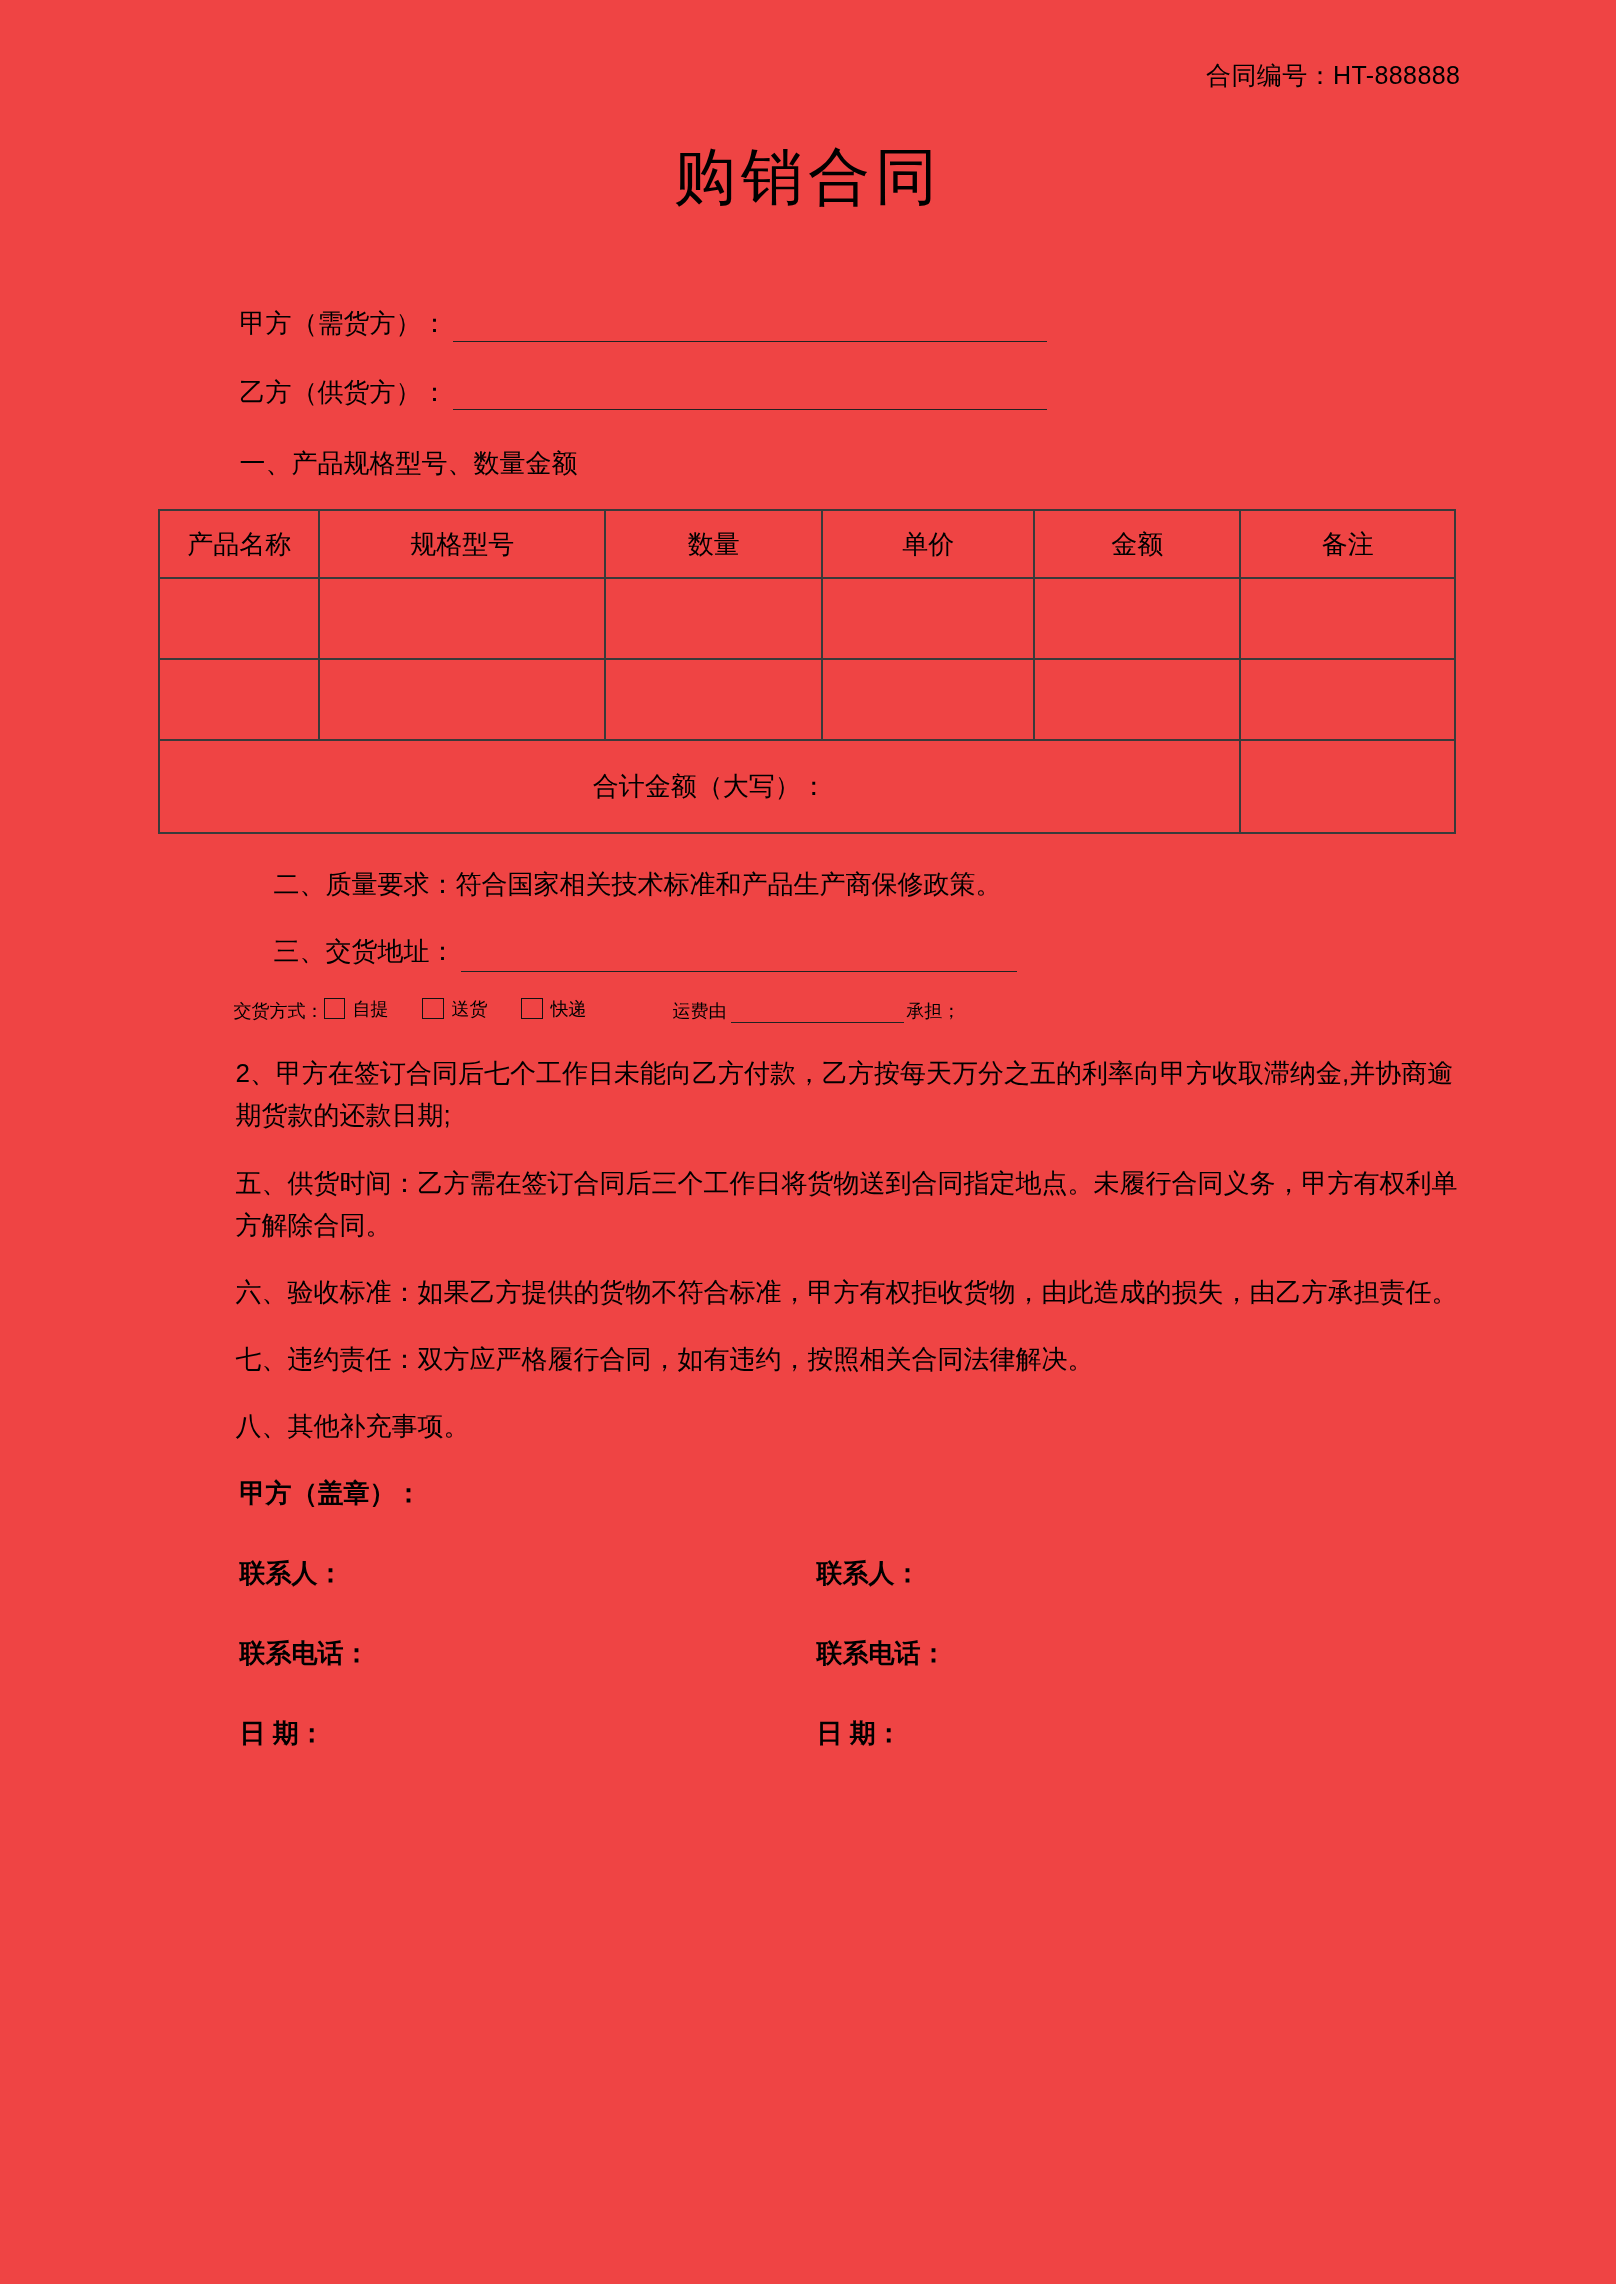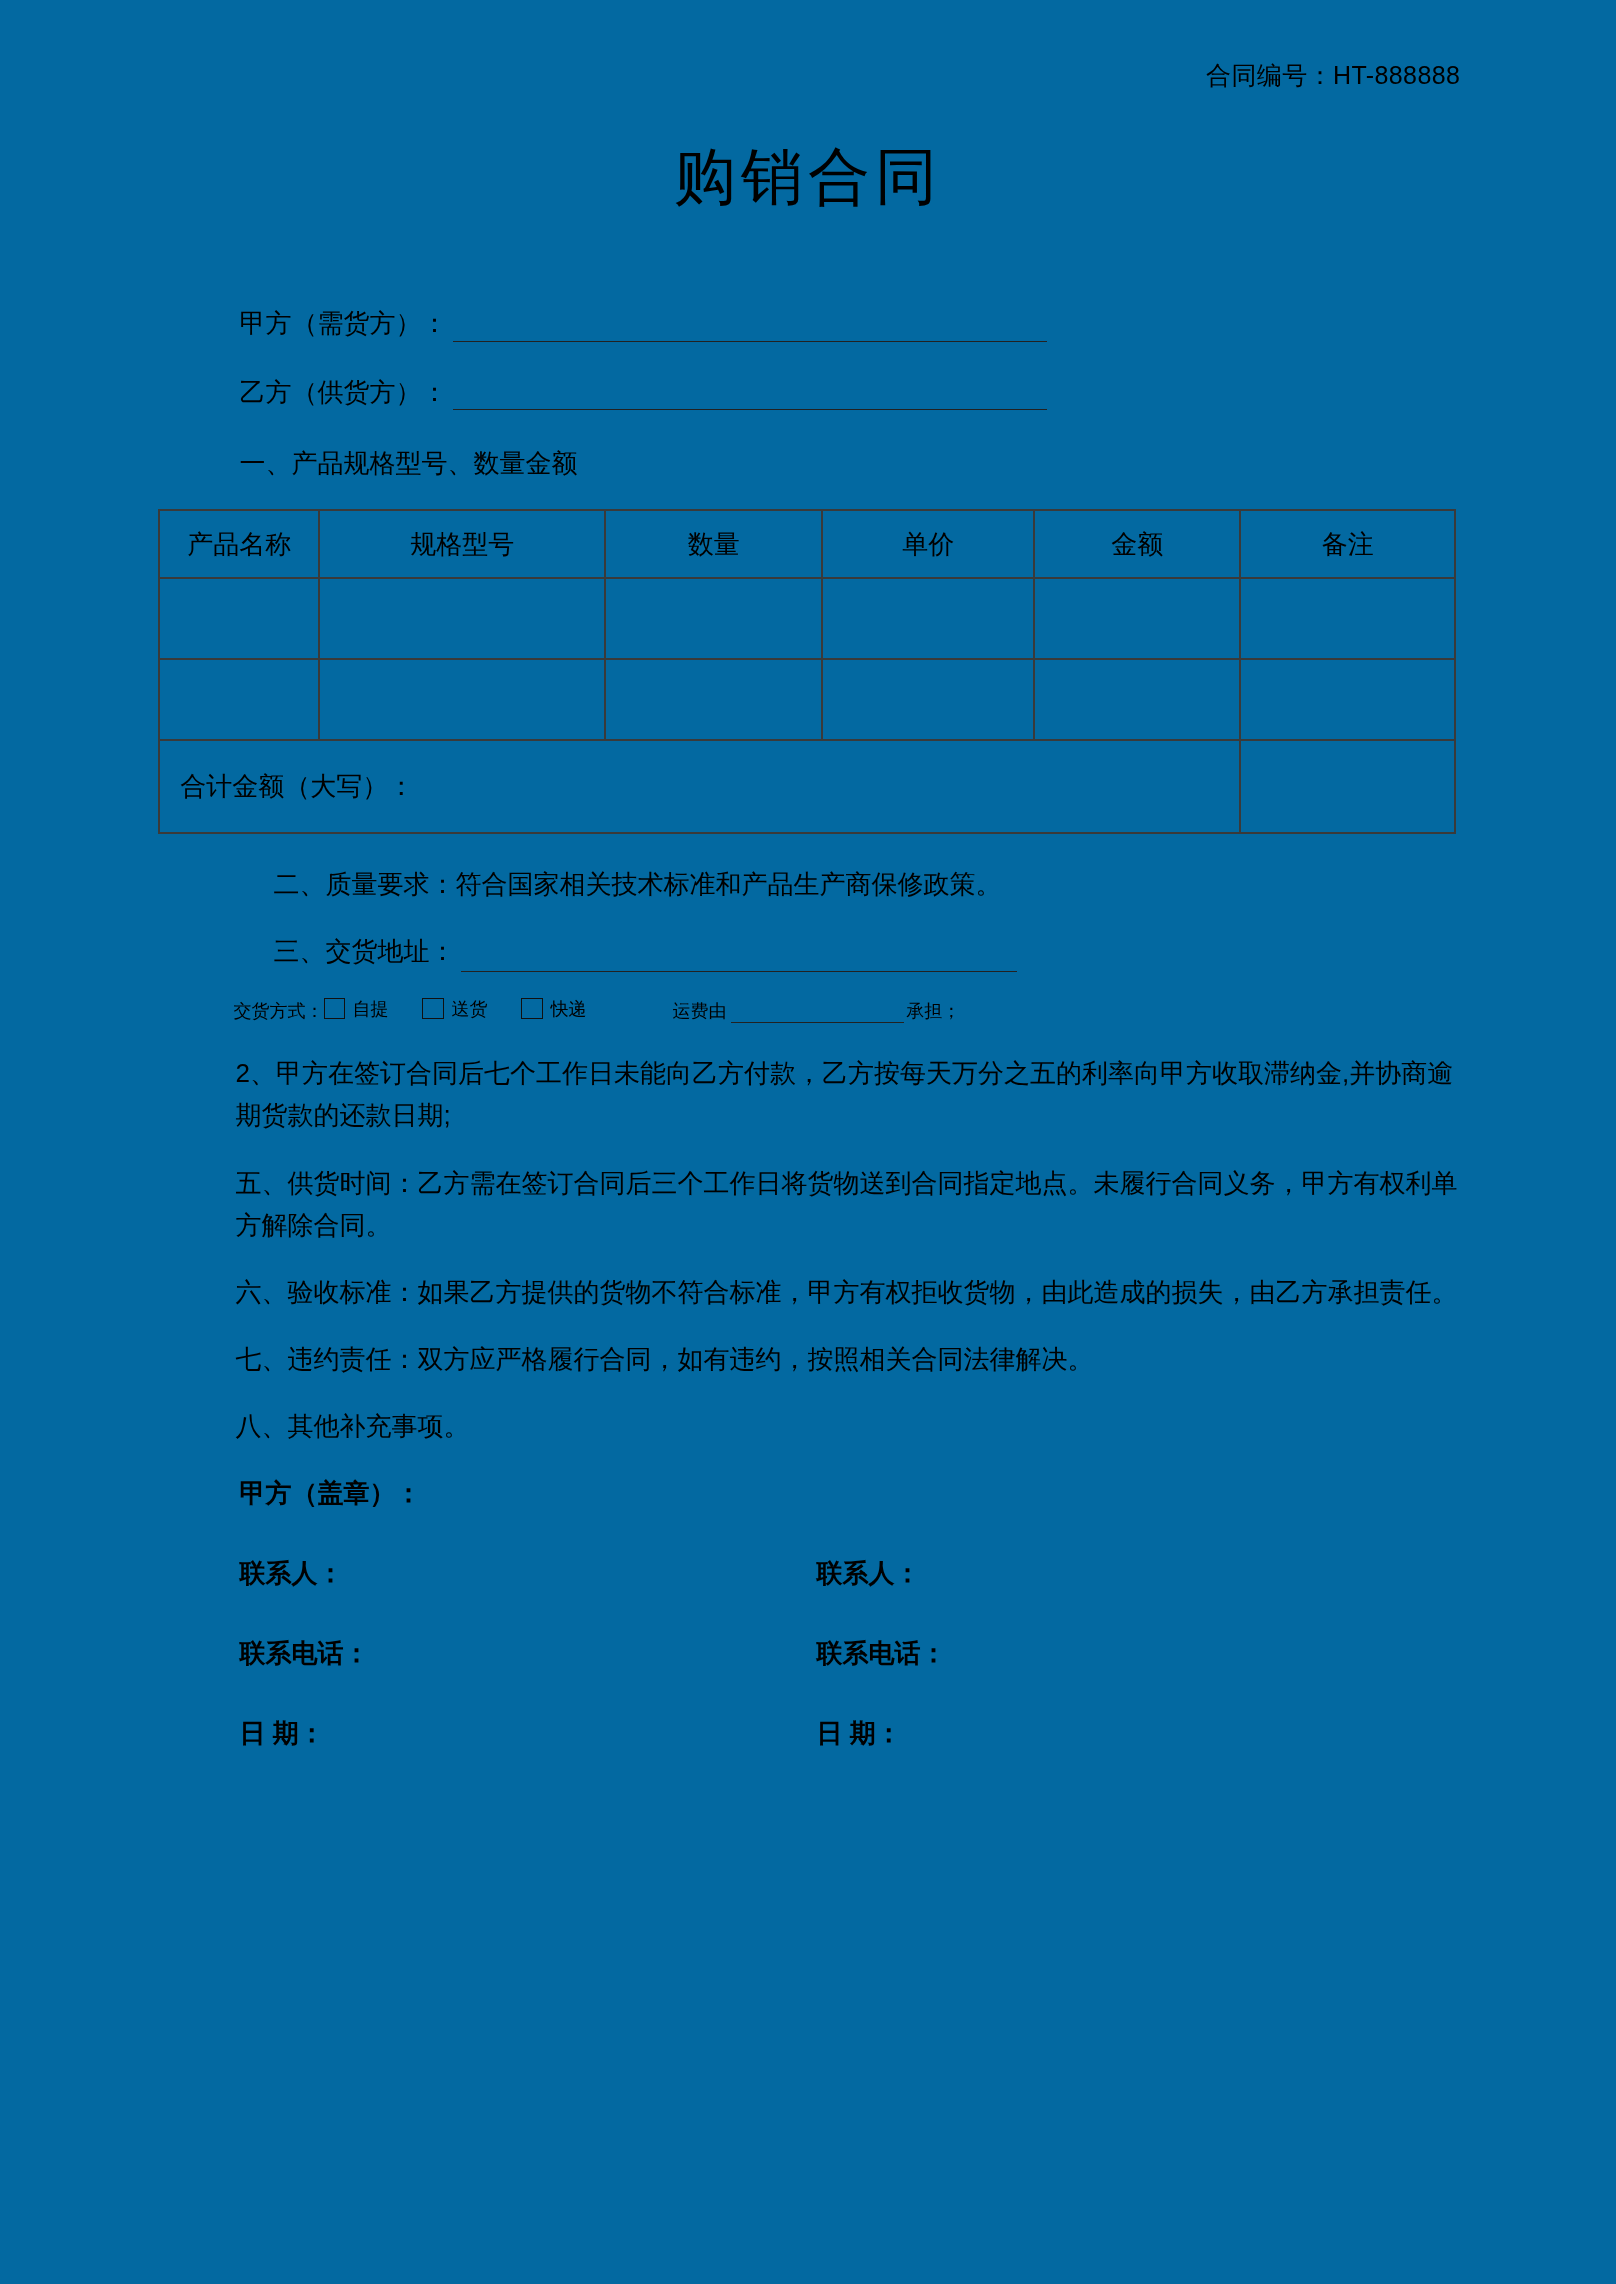"合同编号：HT-888888" .page { background: #0369a1 -> #ef4444 }
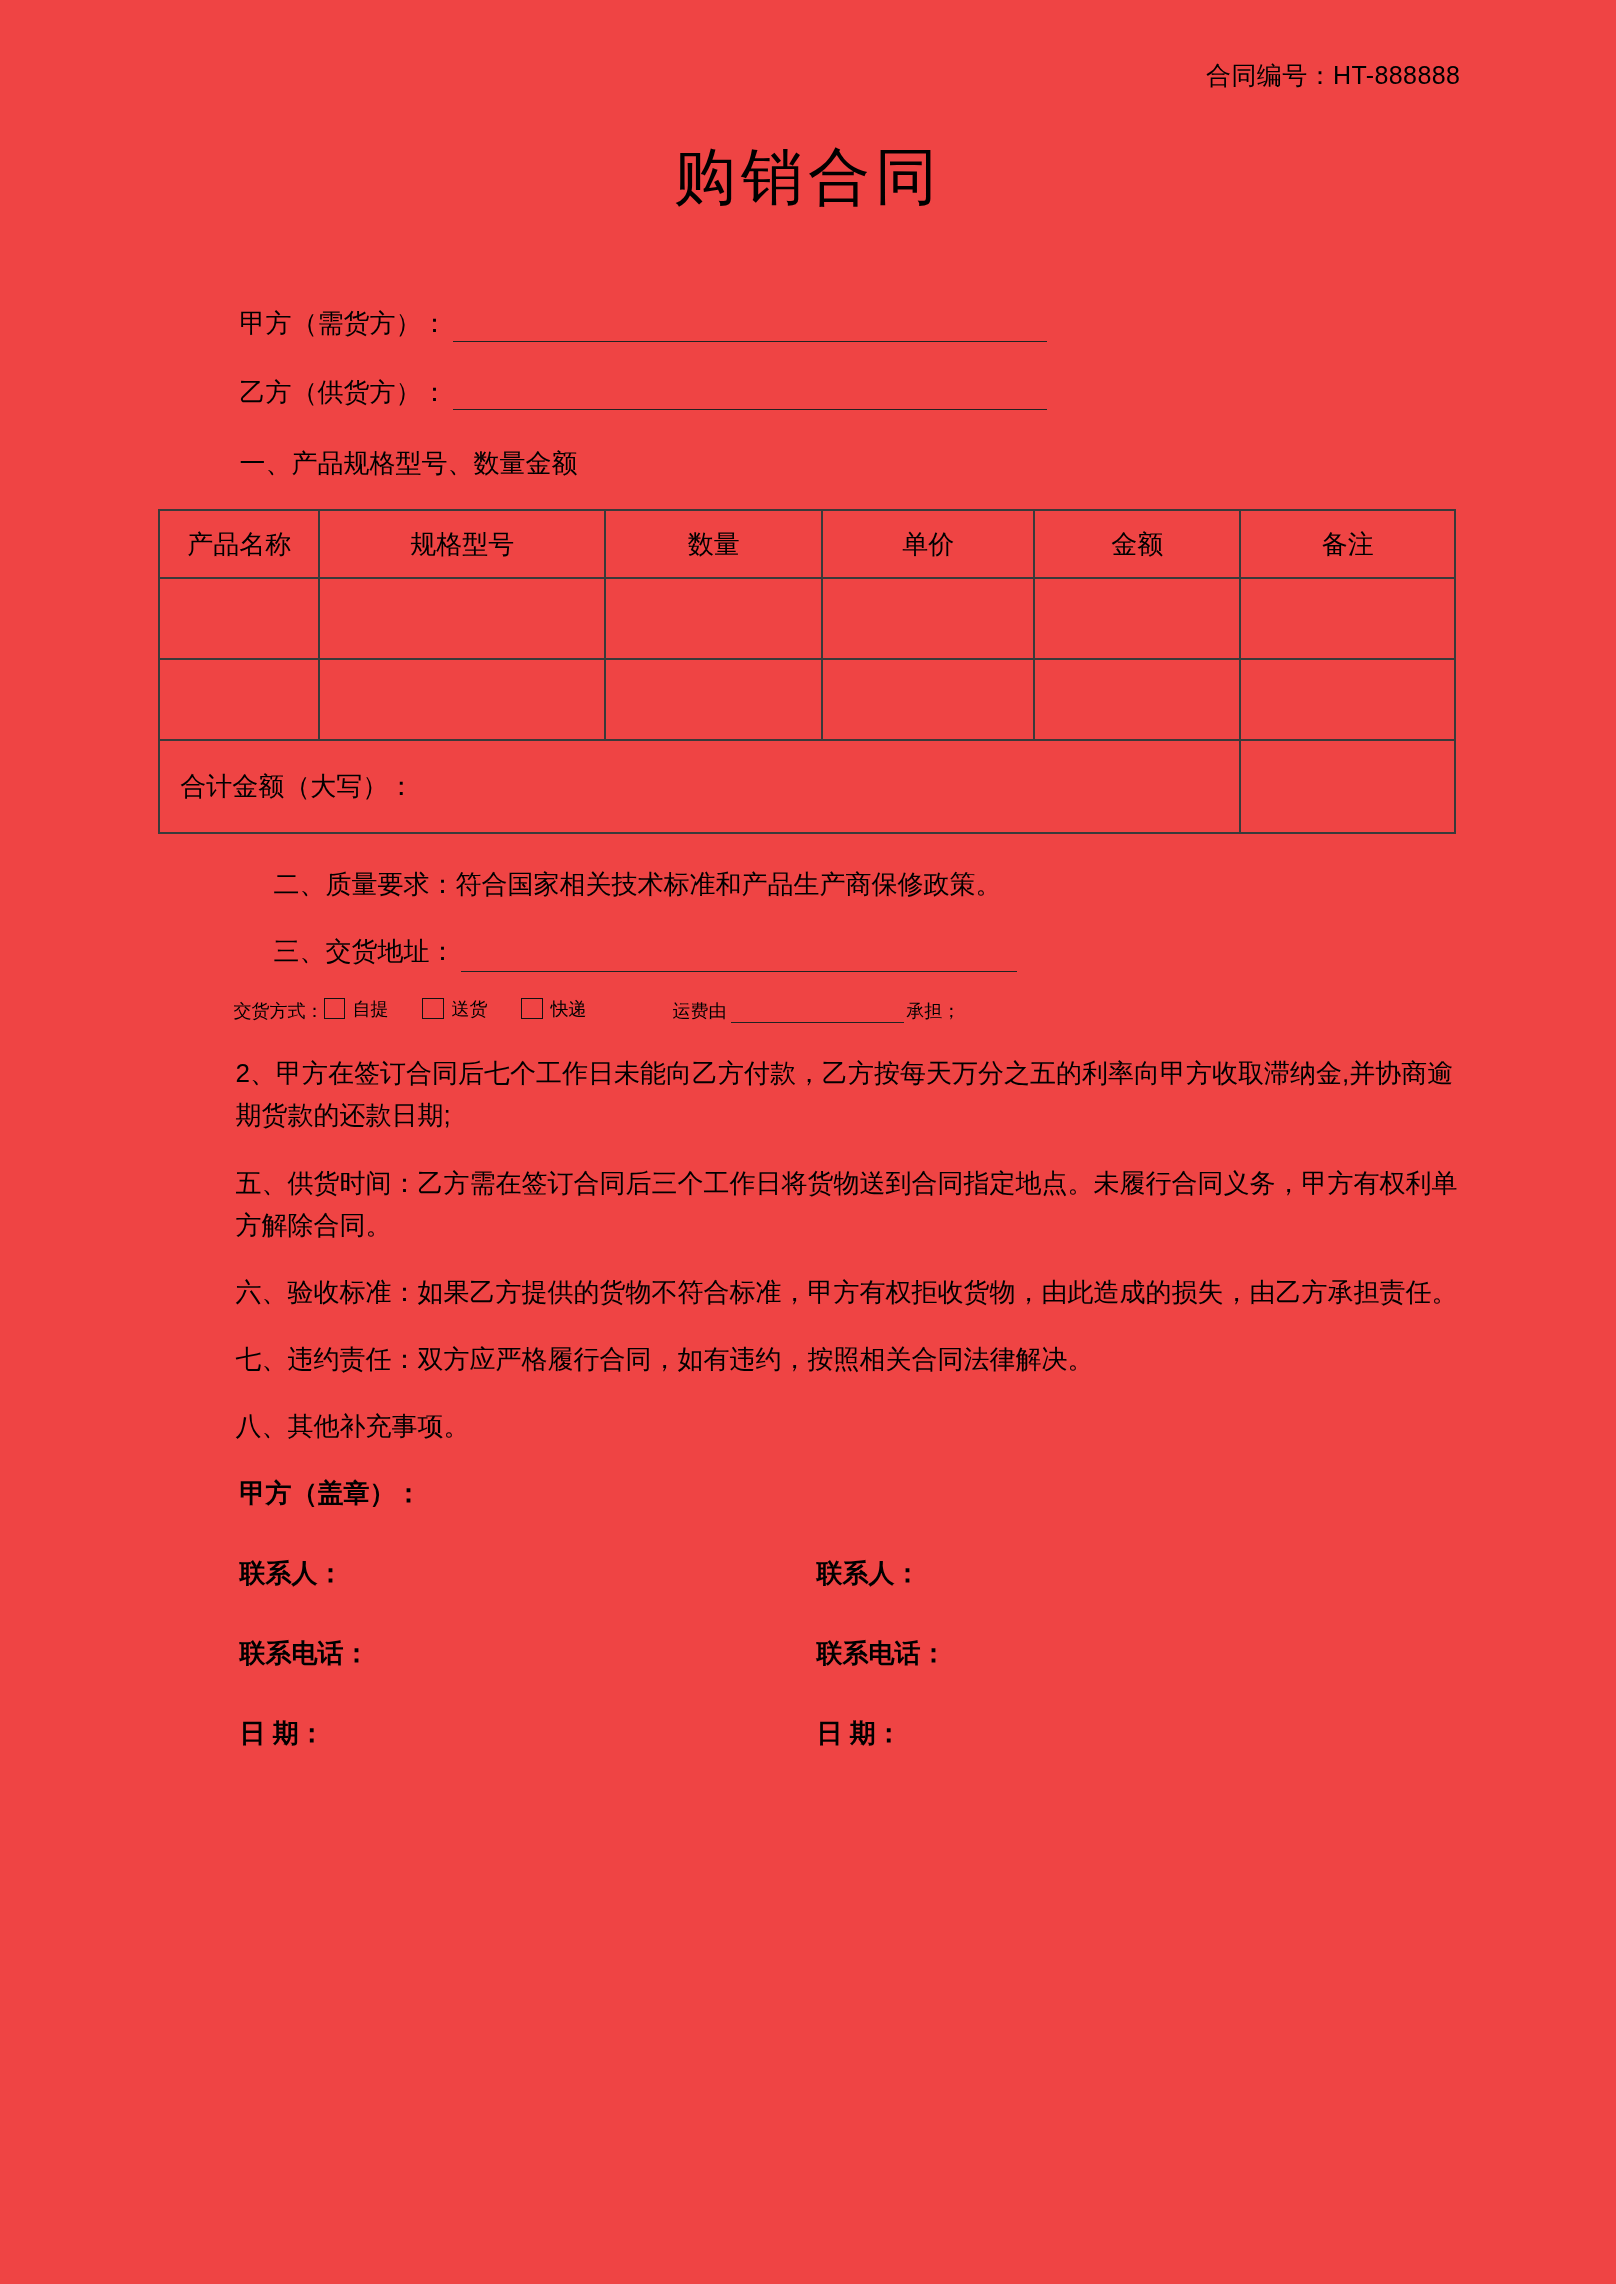"合计金额（大写）：" table.goods td.total-cell { text-align: left -> center }
